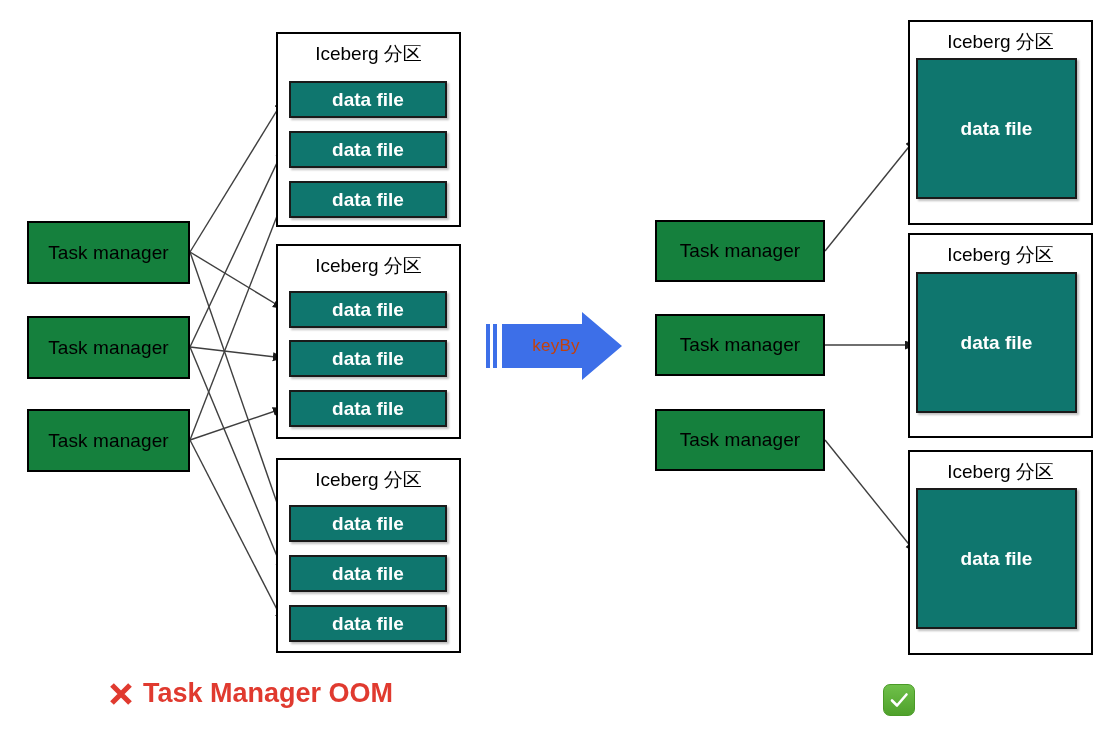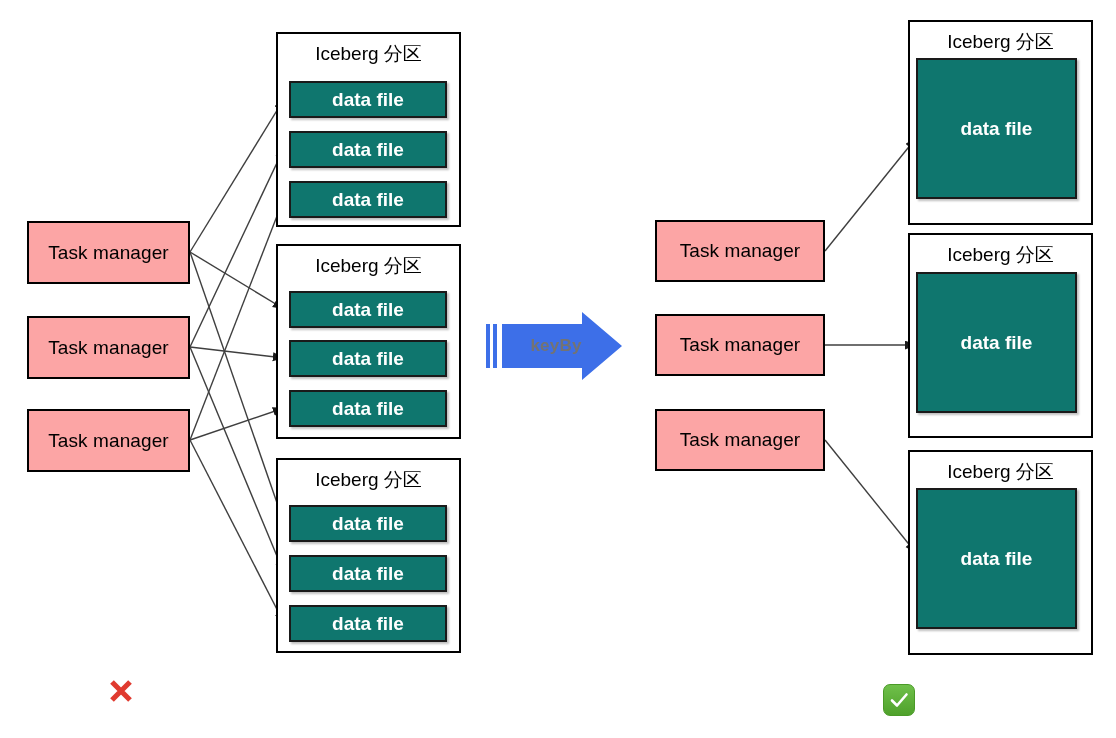"Task manager" .tm-box { background: #fca5a5 -> #15803d }
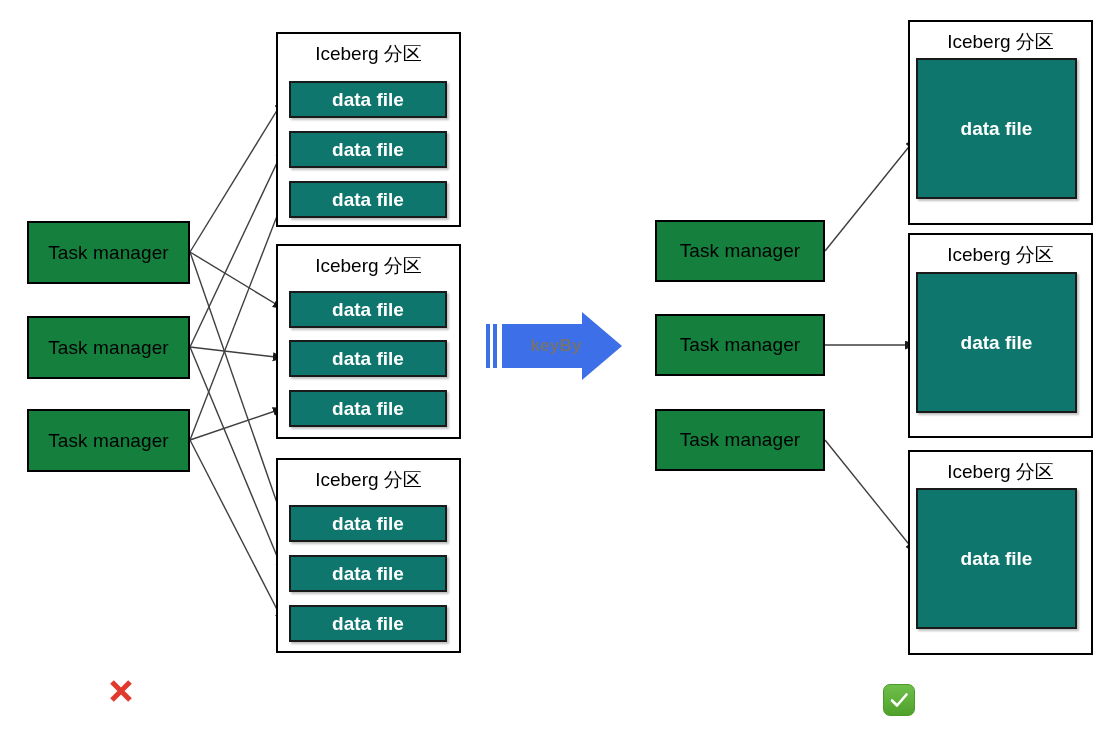"keyBy" #keyby-label { color: #737373 -> #c2410c; font-weight: bold -> normal }
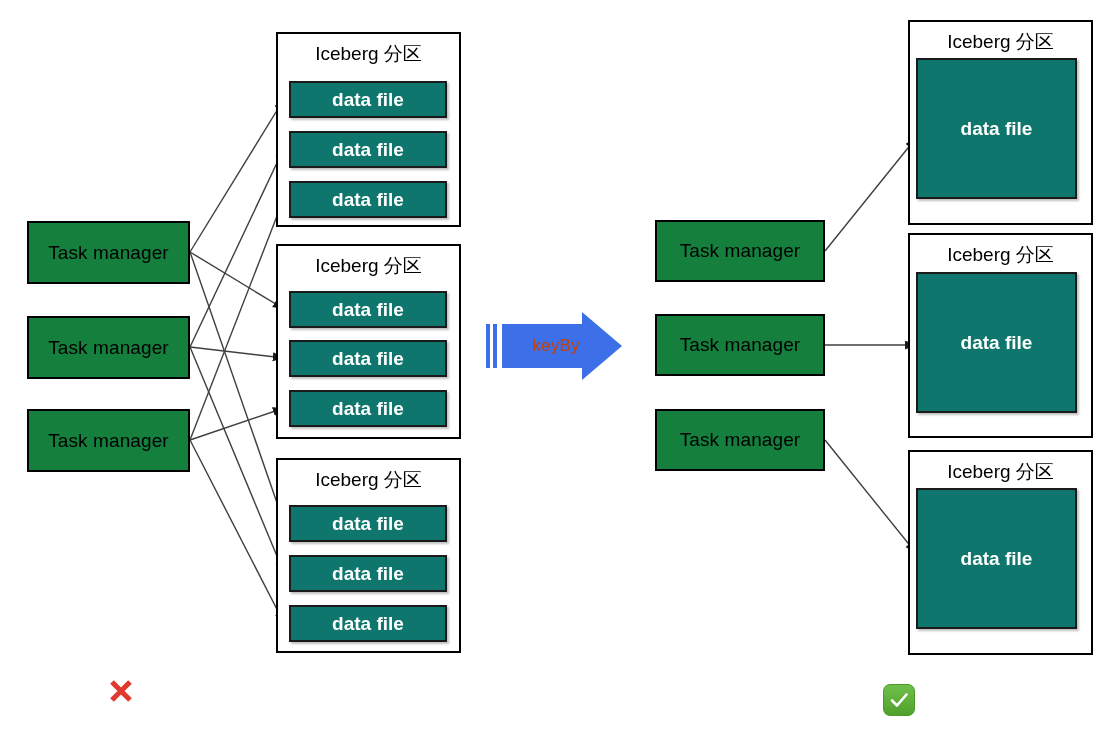"Task Manager OOM" span { html: none -> <span>Task Manager OOM</span> }
